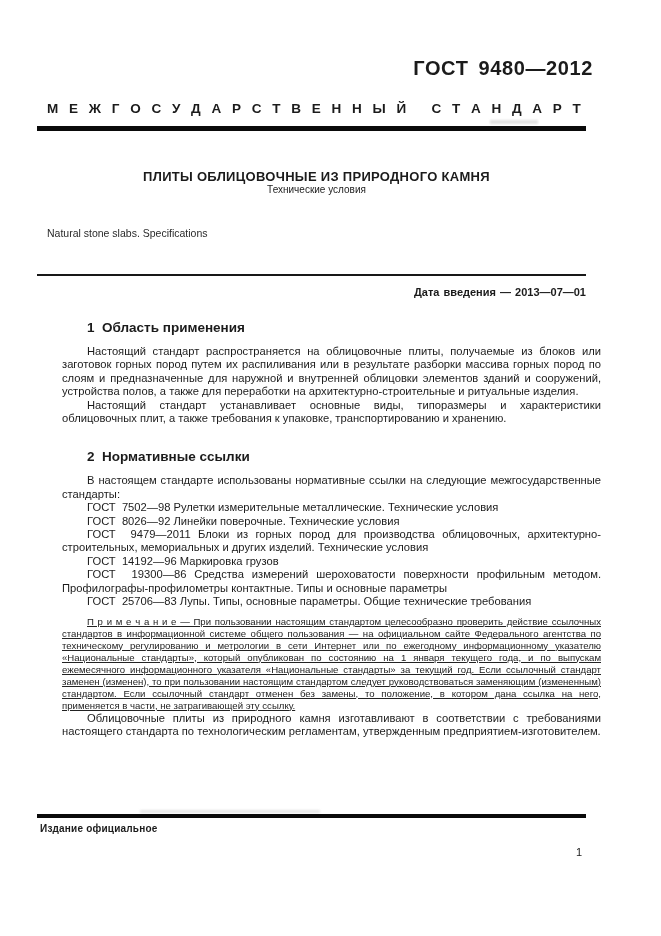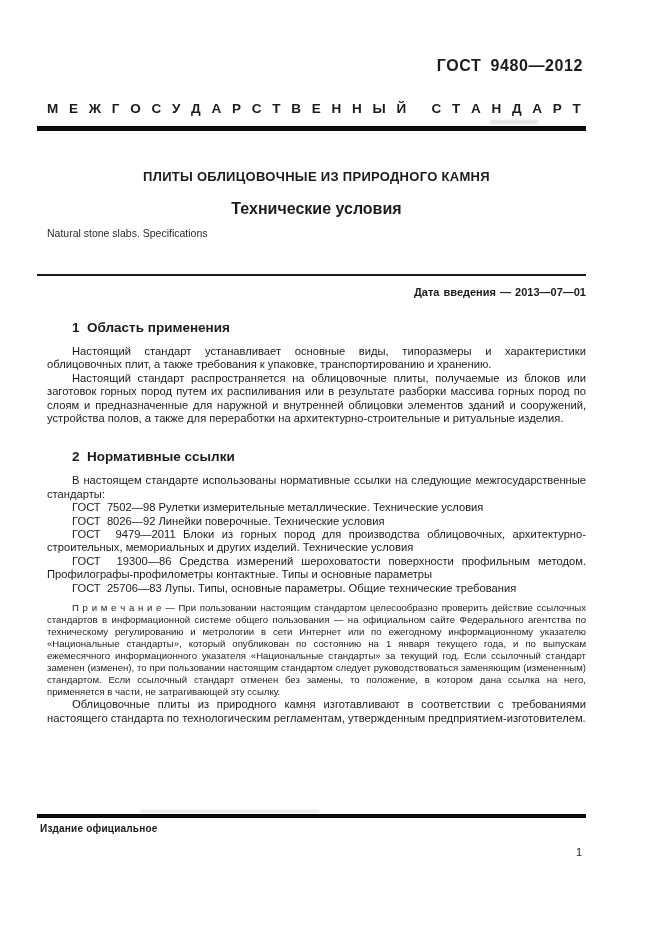"ГОСТ 9480—2012" .doc-code { font-size: 16px -> 20px; right: 78px -> 68px }
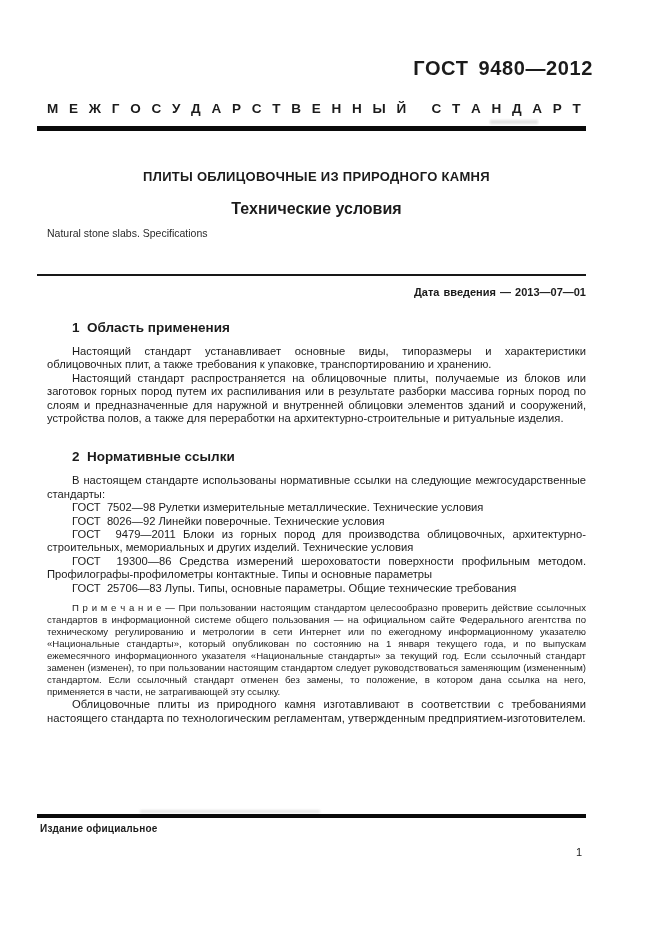"Технические условия" .subtitle-ru { font-size: 16px -> 10px; font-weight: 700 -> 400; top: 200px -> 184px }
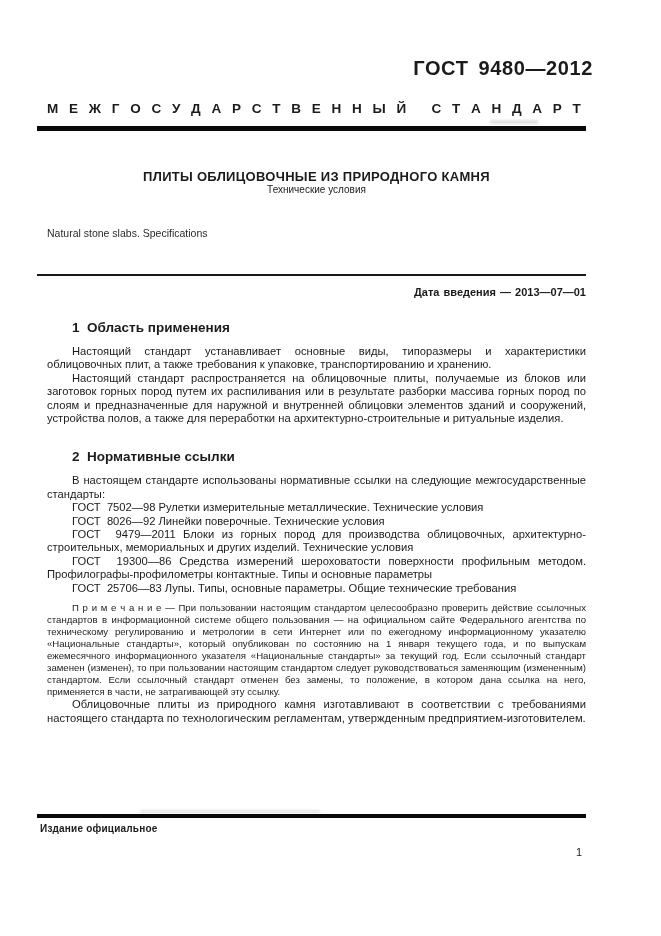"1 Область применения" .content { left: 47px -> 62px }
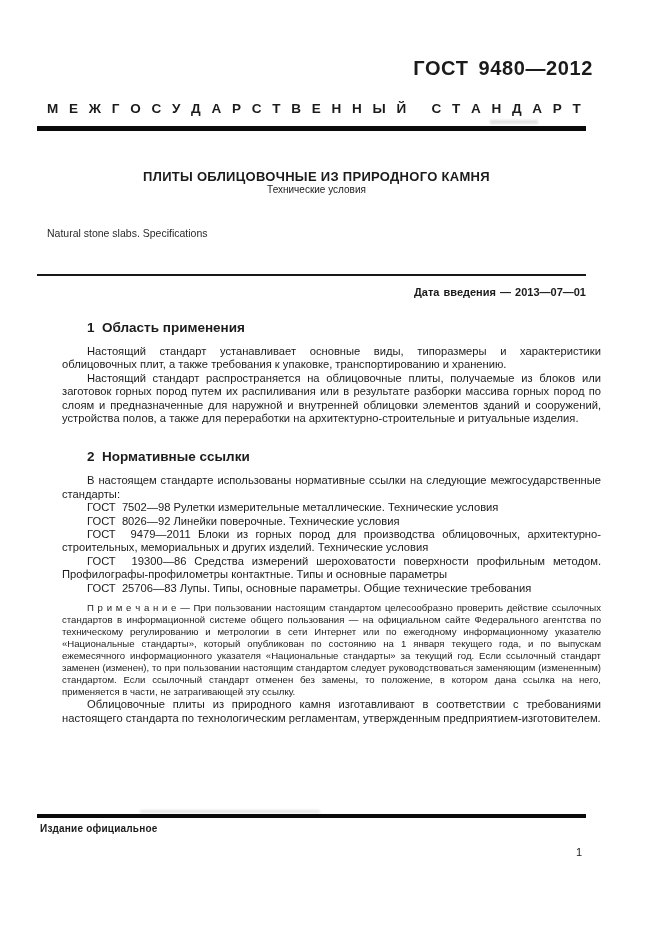"Настоящий стандарт устанавливает" p.body-p { order: before "Настоящий стандарт распространяется на" -> after "Настоящий стандарт распространяется на" }
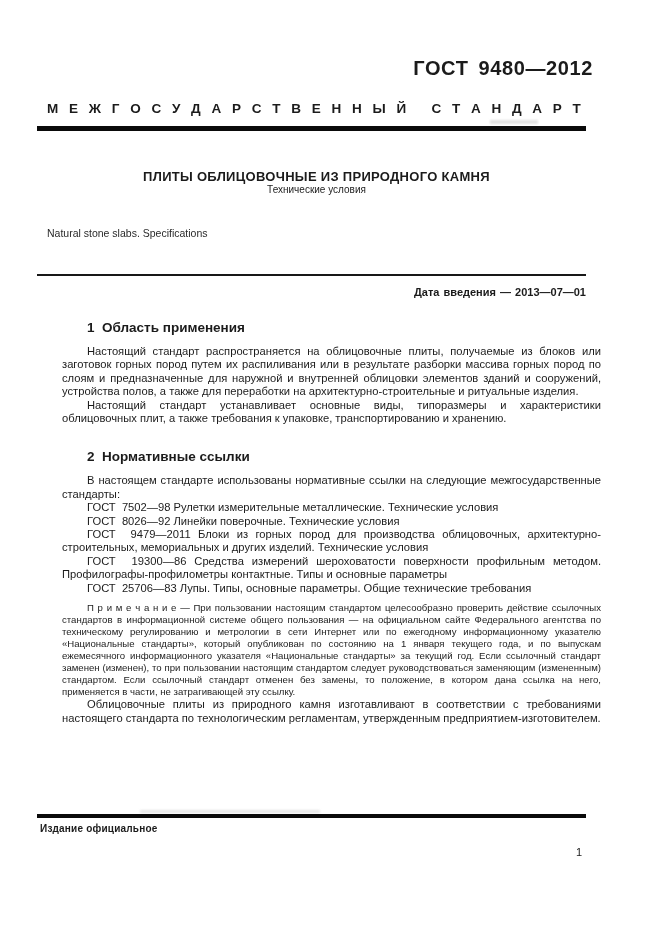"ГОСТ 14192—96 Маркировка грузов" p.ref-p { html: none -> <p>ГОСТ 14192—96 Маркировка грузов</p> }
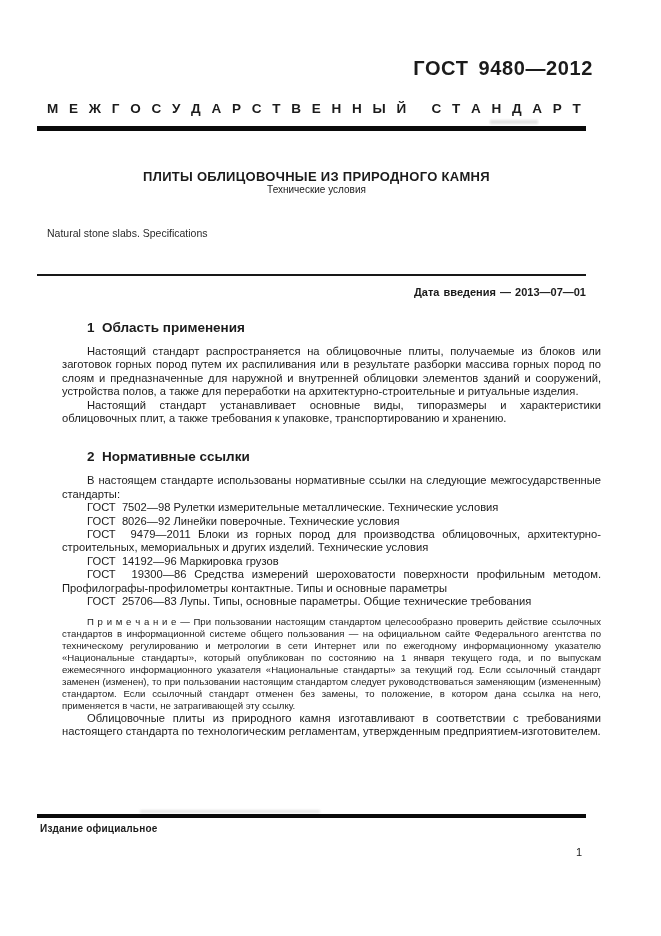"П р и м е" .note-p { text-decoration: none -> underline }
